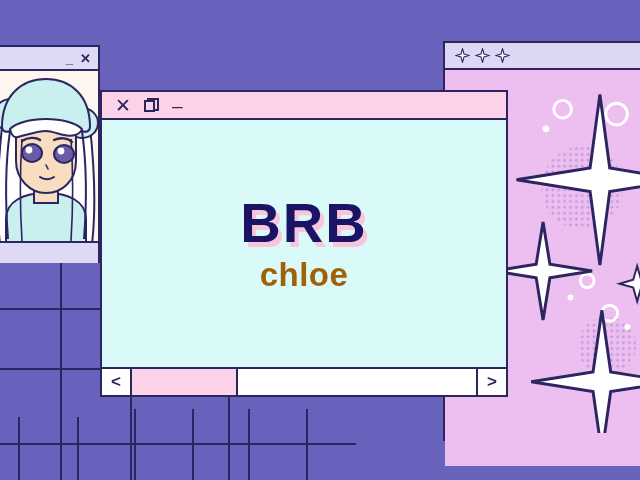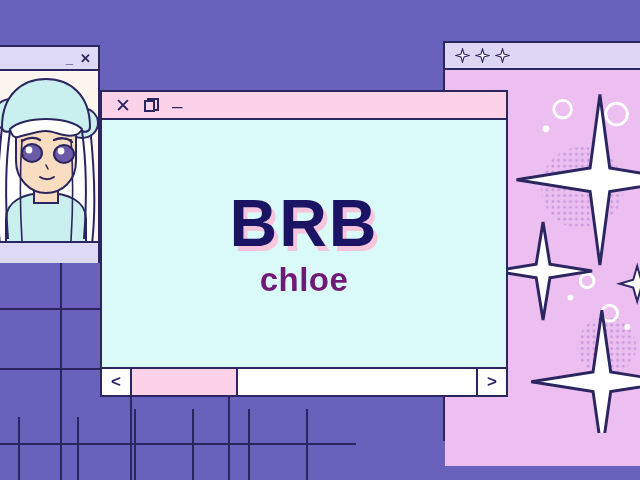"BRB" .brb { font-size: 66px -> 56px }
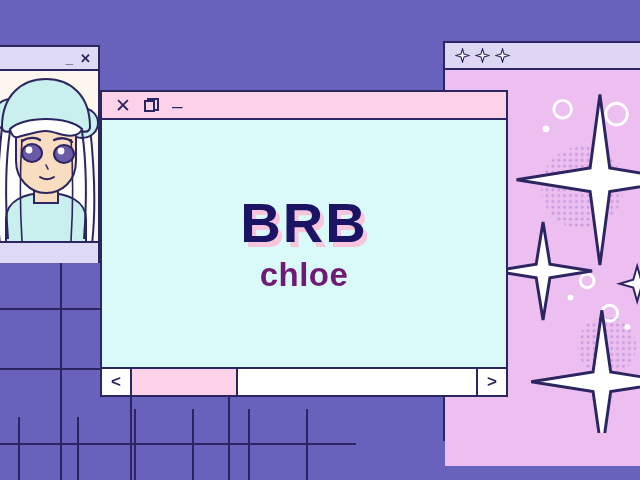"chloe" .sub { color: #701a75 -> #a16207 }
